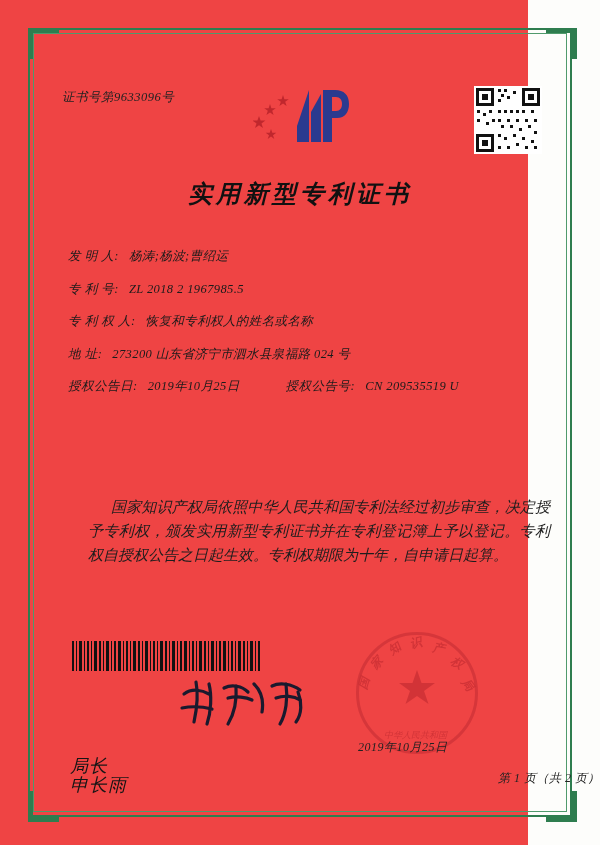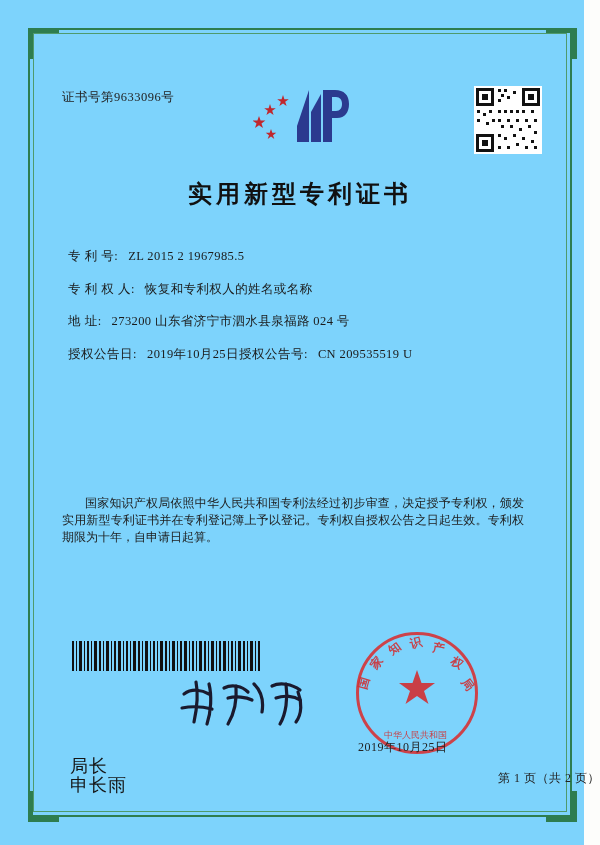"证书号第9633096号" .page { background: #7dd3fc -> #ef4444; font-style: none -> italic; width: 584px -> 528px }
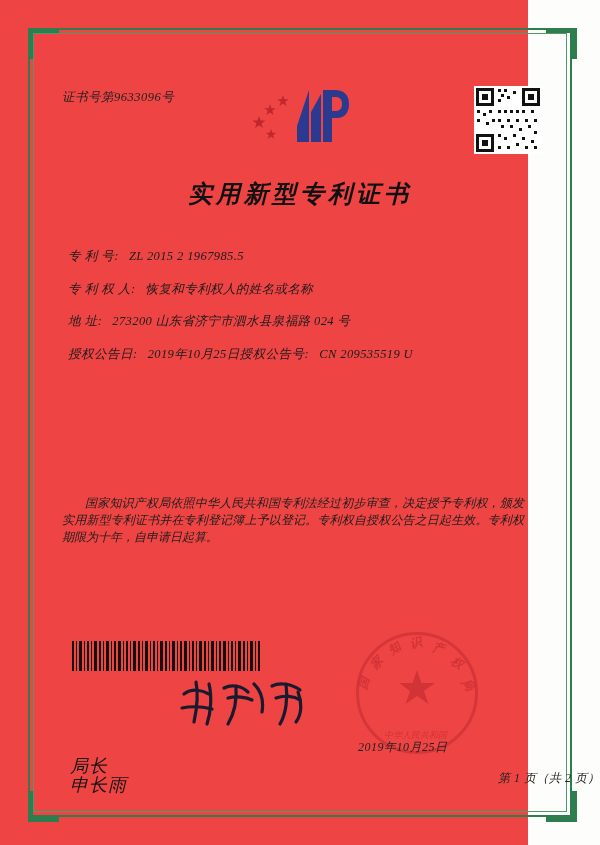"发 明 人:" div.field-row { html: none -> <div> <span>发 明 人:</span> <span>杨涛;杨波;曹绍运</span> </div> }
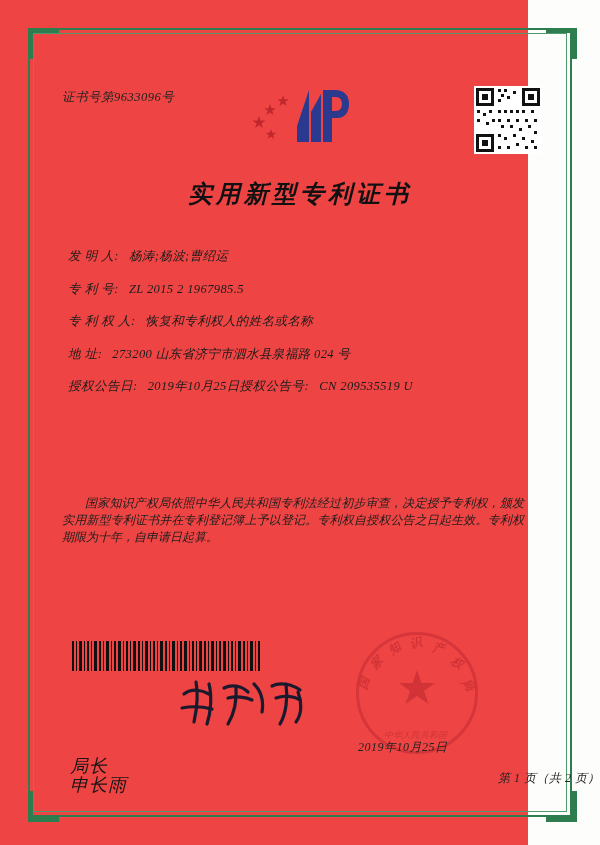"ZL 2015 2 1967985.5" span.field-value { text: 2015 -> 2018 }
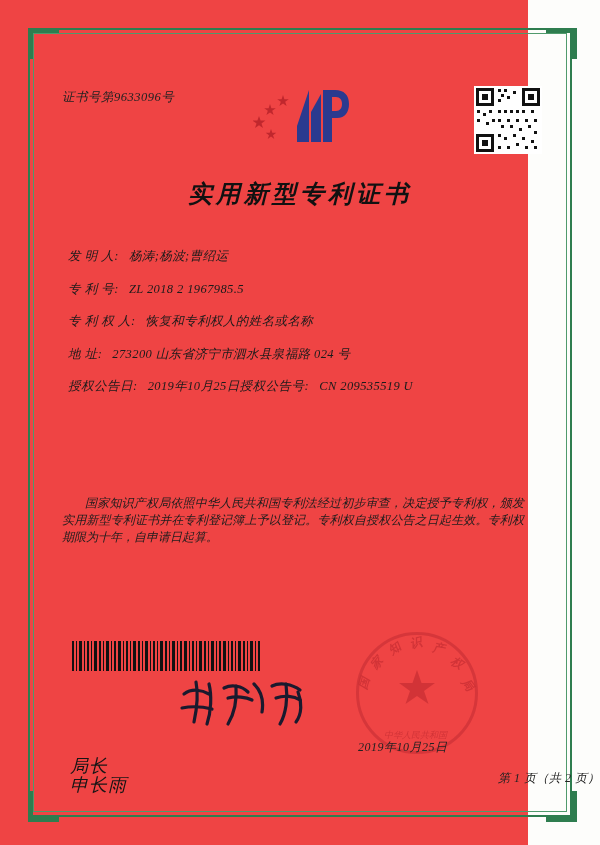"授权公告号:" .field-row.two .field-label2 { margin-left: none -> 46px }
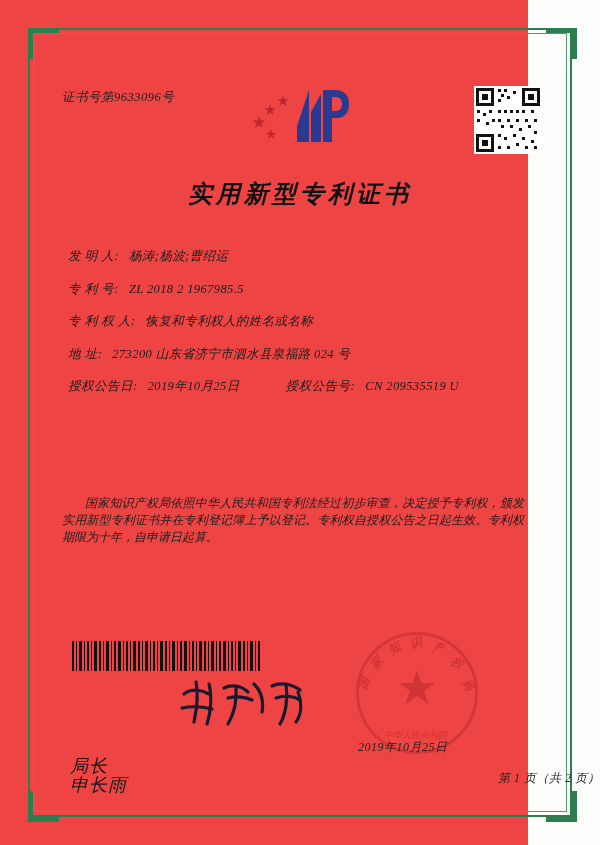"国家知识产权局依照中华人民共和国专利法经过初步审查，决定授予专利权，颁发实用新型" .body-text { font-size: 12px -> 15px; left: 62px -> 88px; line-height: 17px -> 24px }
